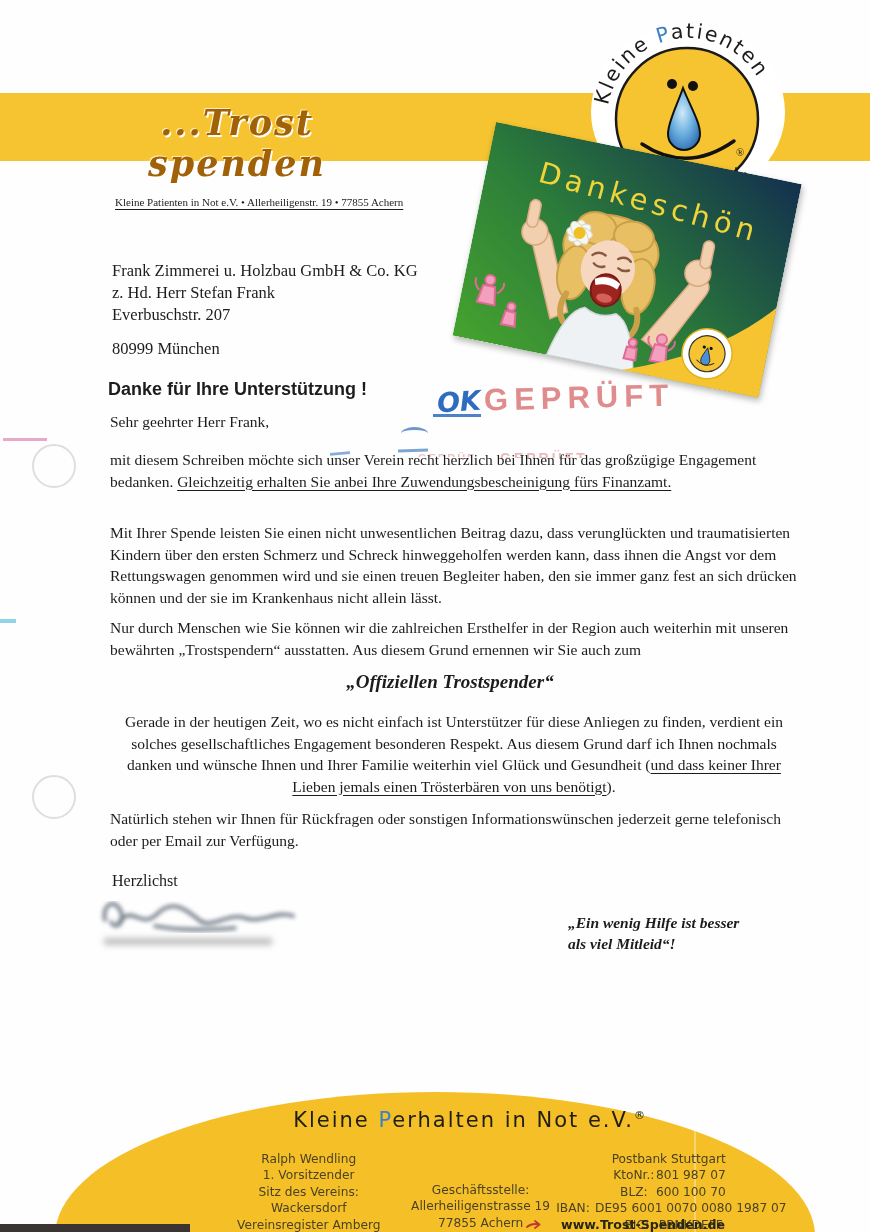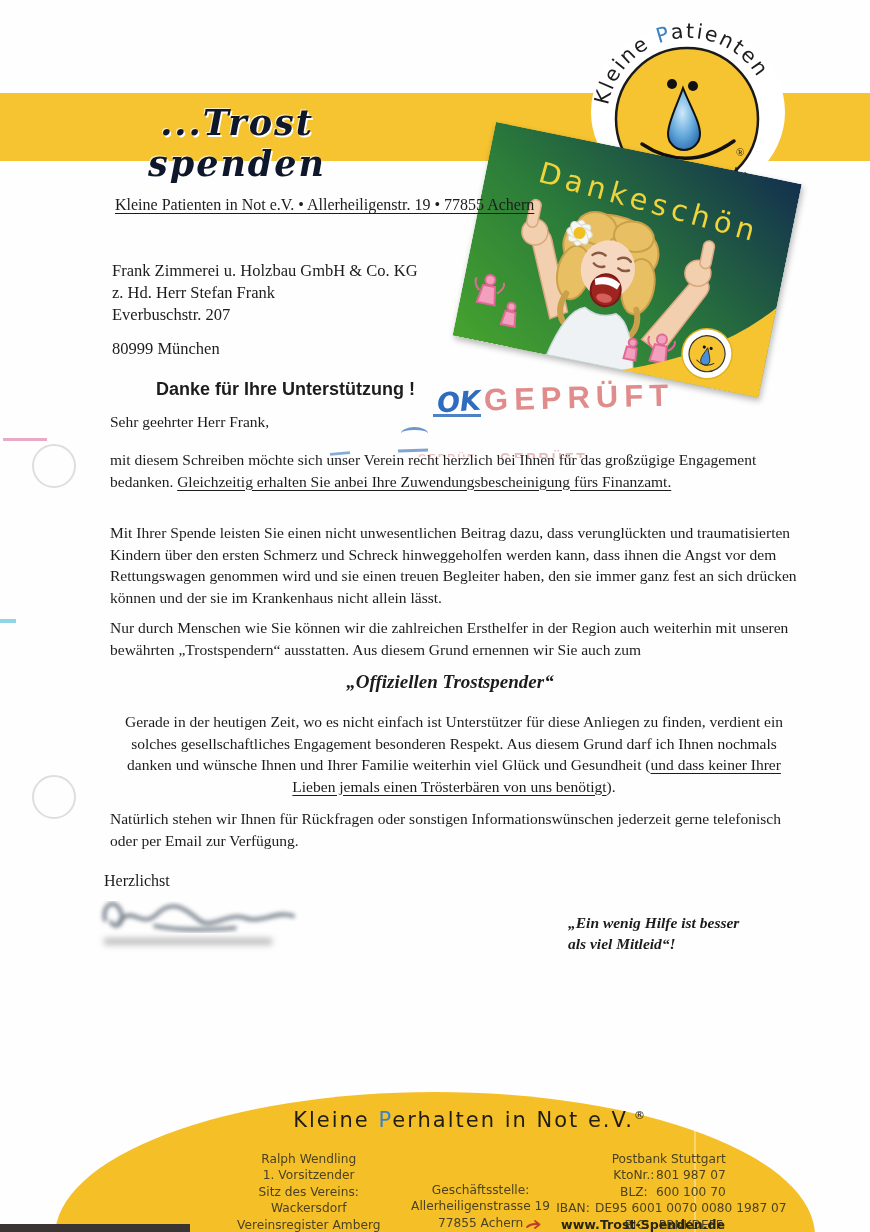"...Trost spenden" #tagline { color: #0f172a -> #a16207 }
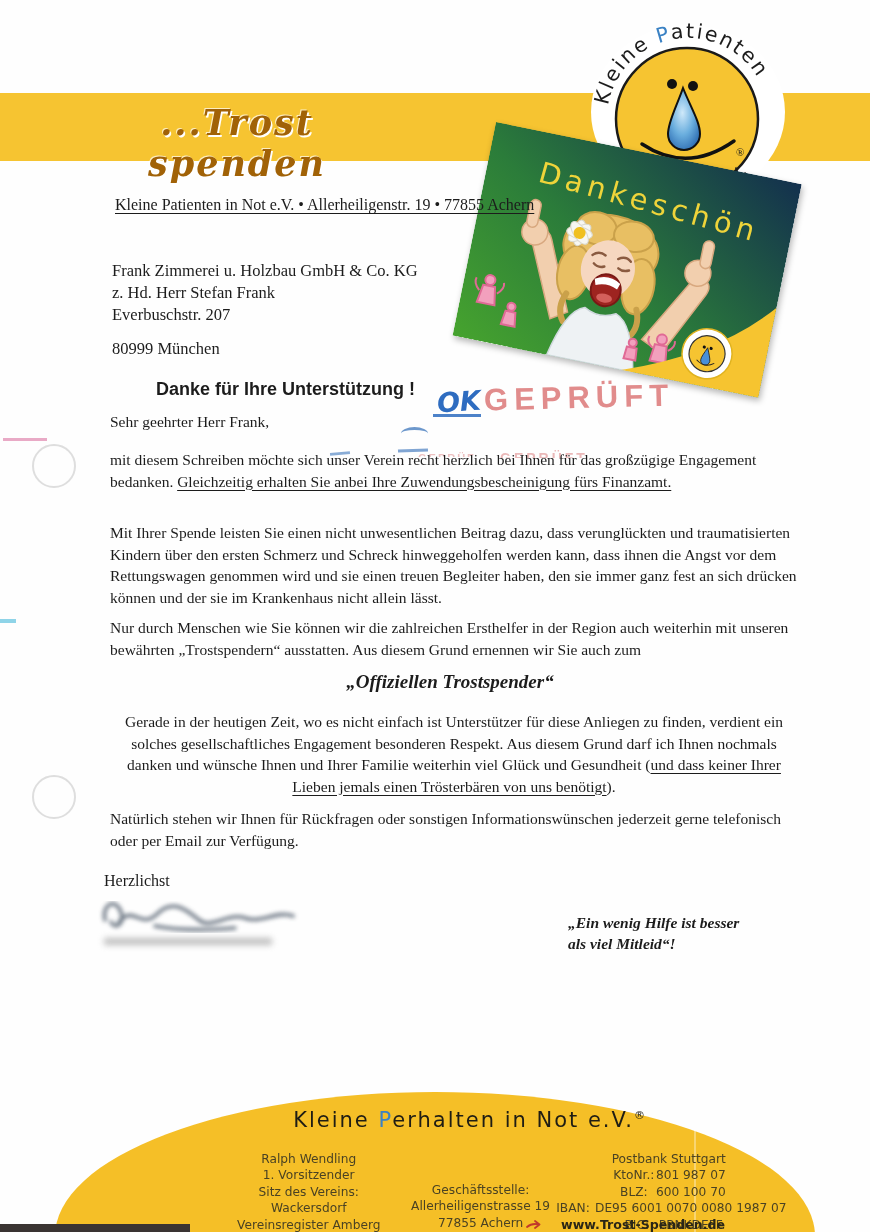"Kleine Patienten in Not e.V." #sender { font-size: 16px -> 11px }
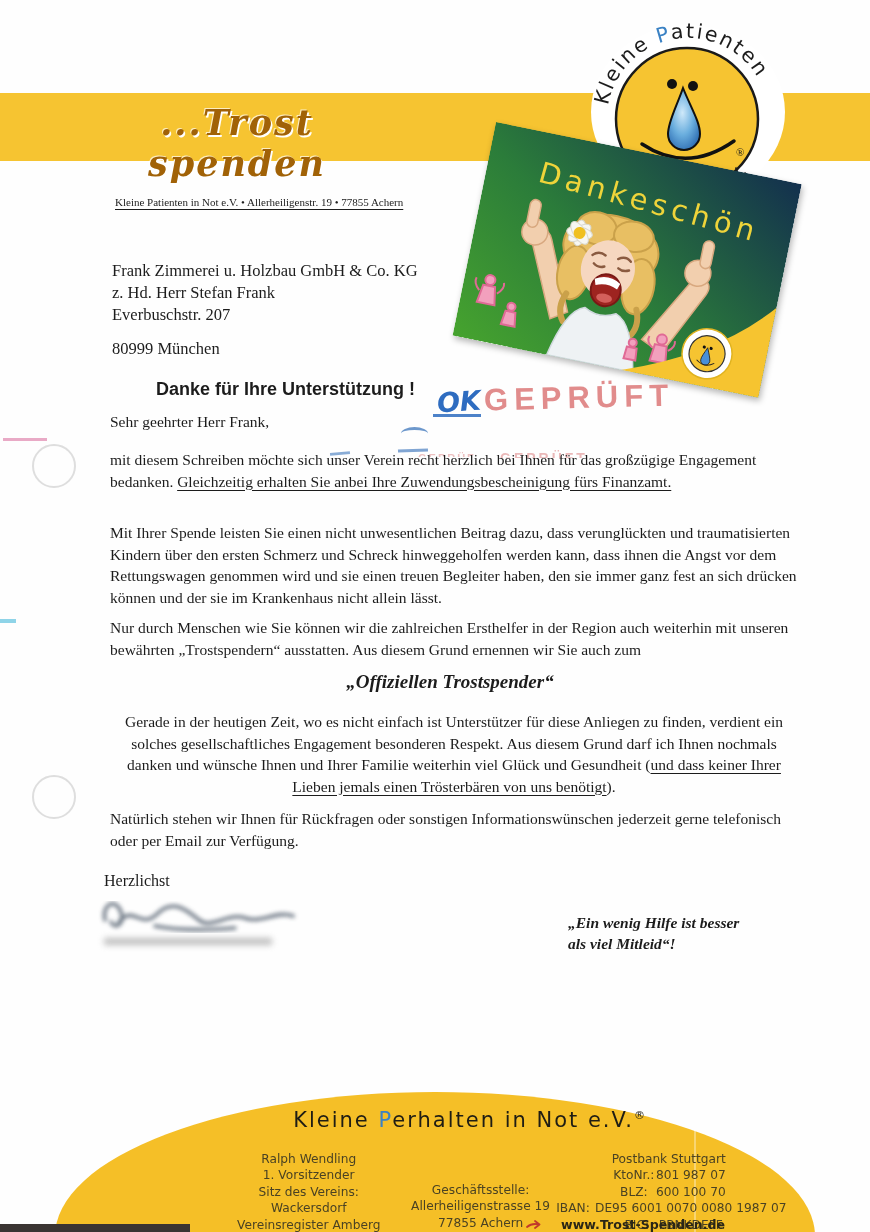"Danke für Ihre Unterstützung !" #heading { margin-left: 48px -> none }
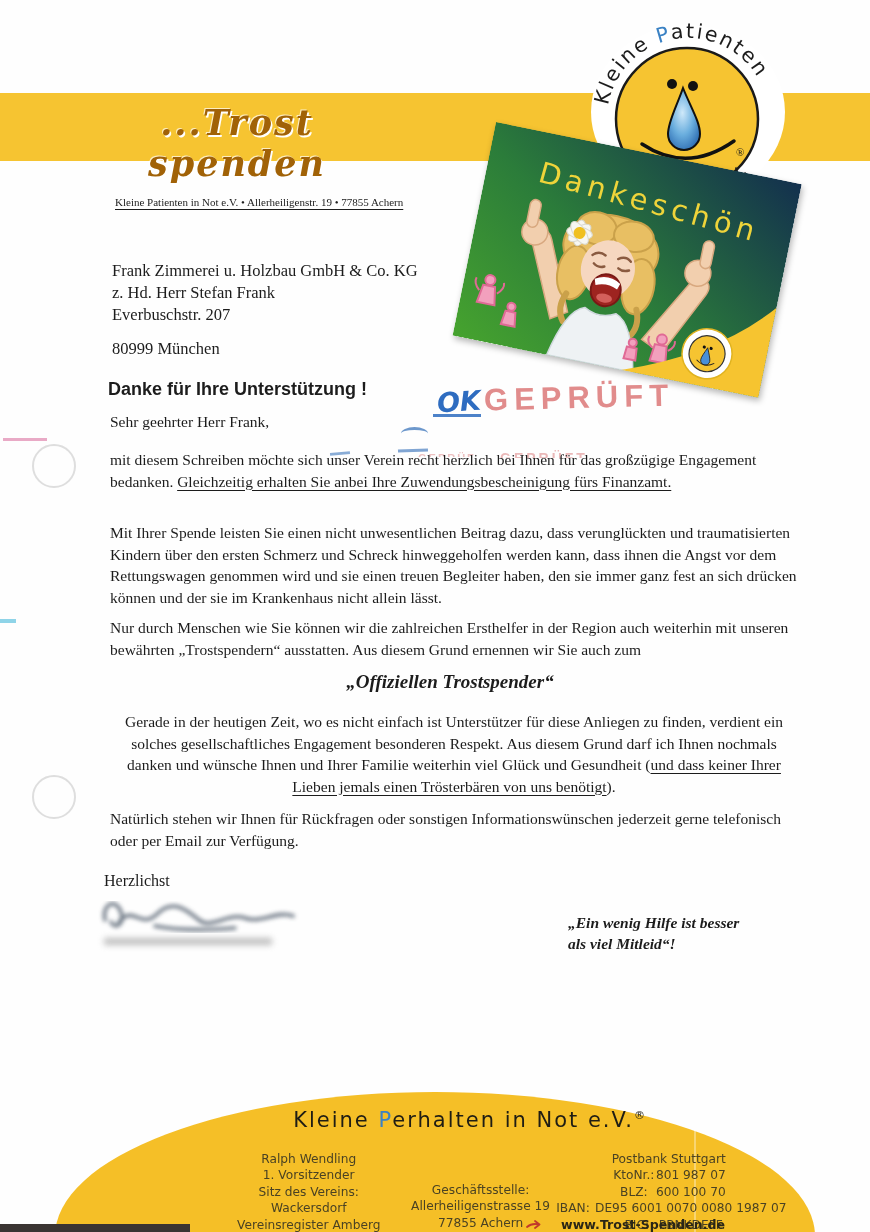"Herzlichst" #closing { left: 104px -> 112px }
